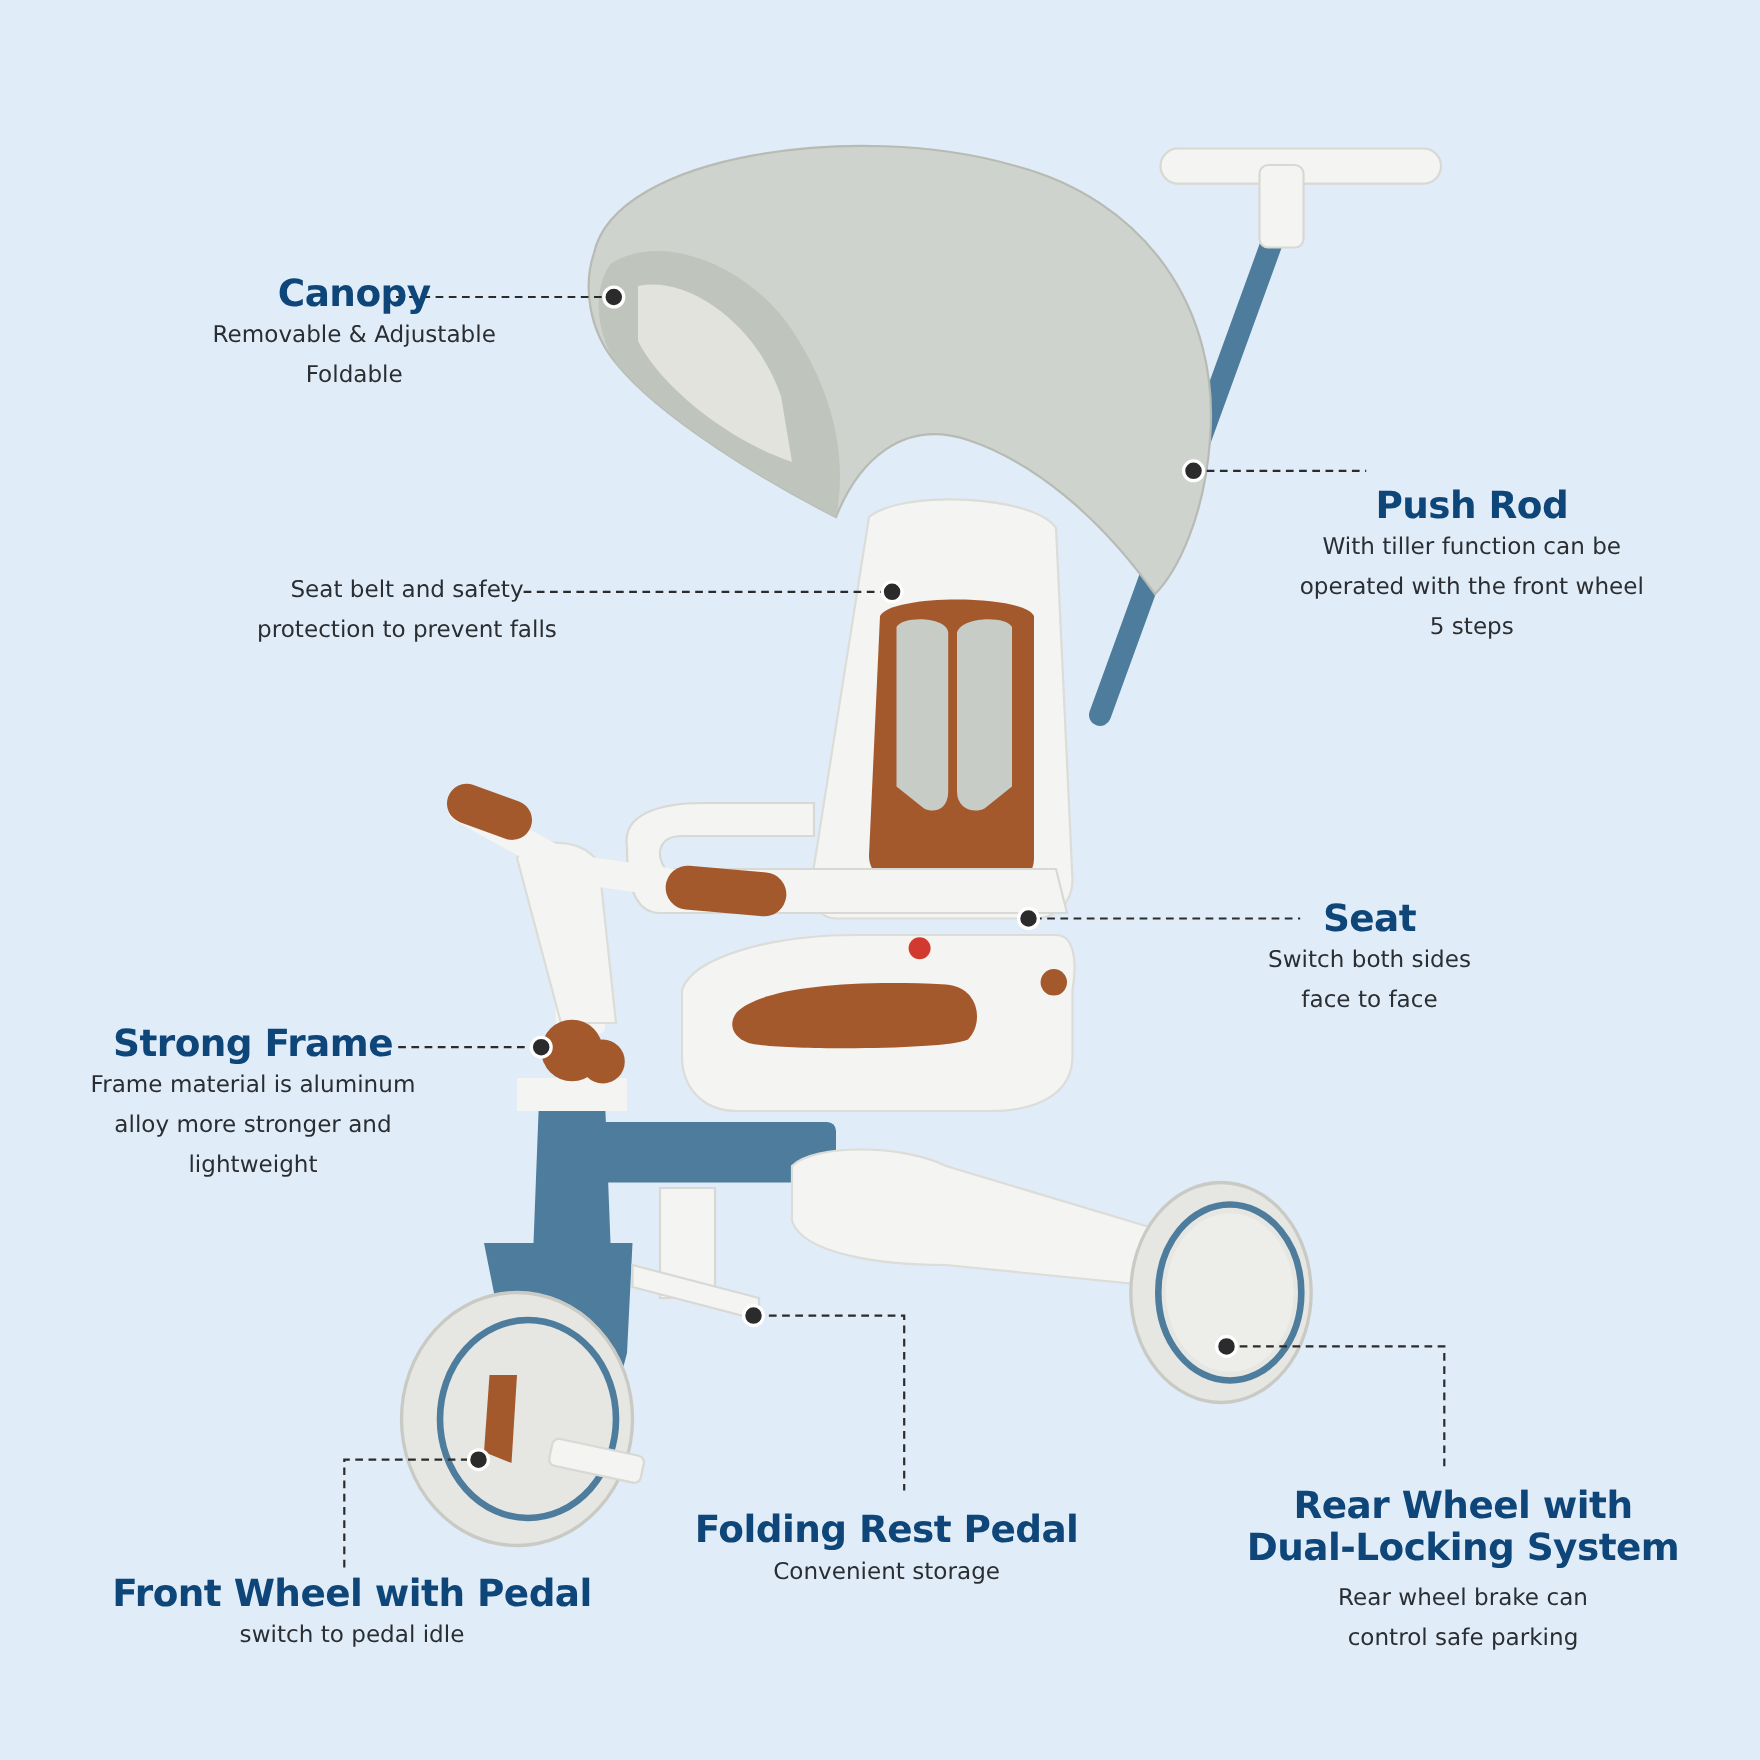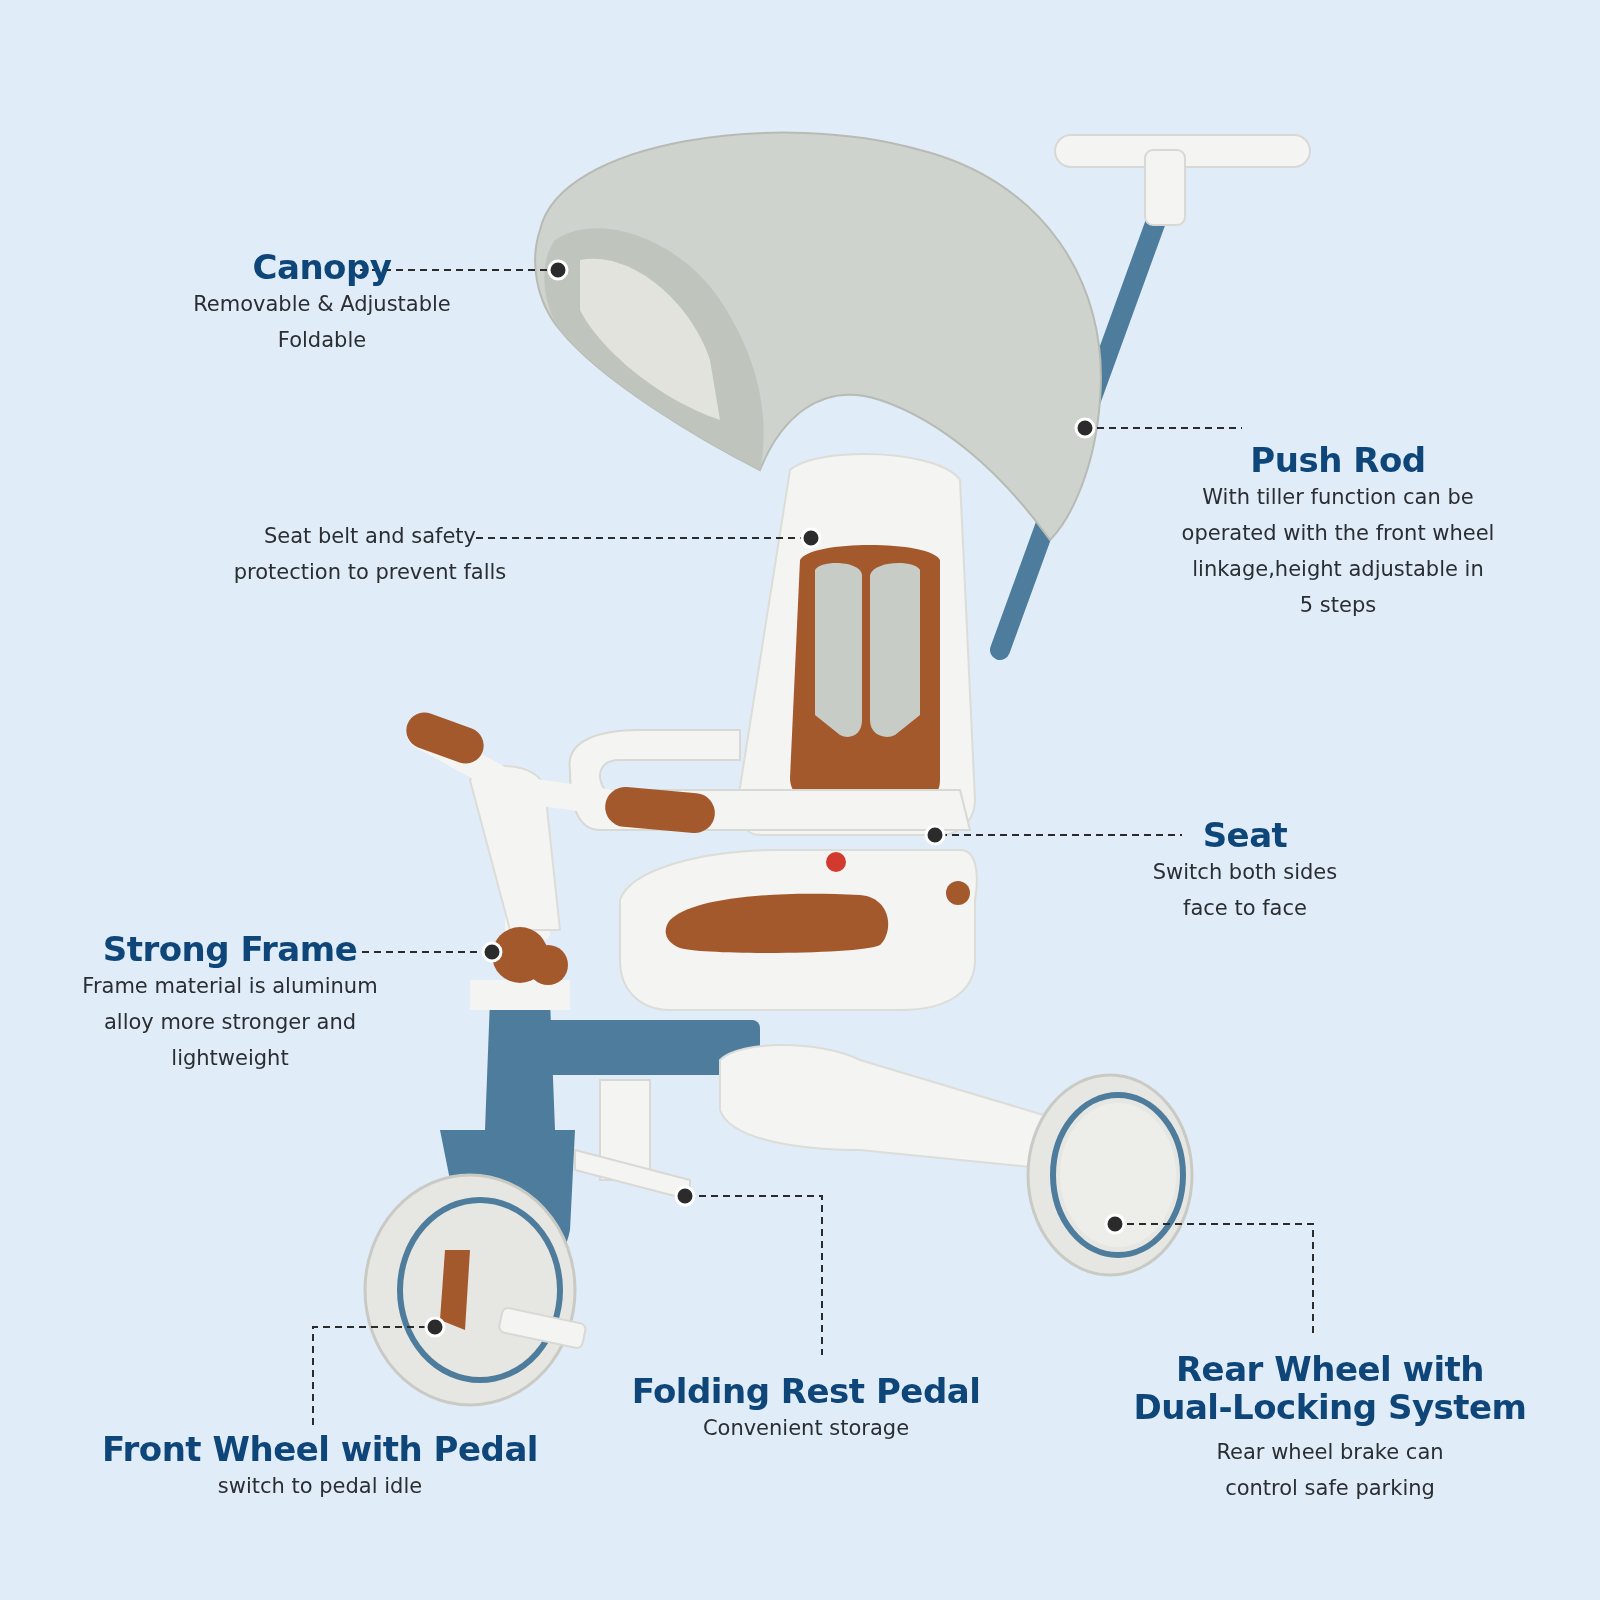"linkage,height adjustable in" div.desc { html: <div>linkage,height adjustable in</div> -> none }
